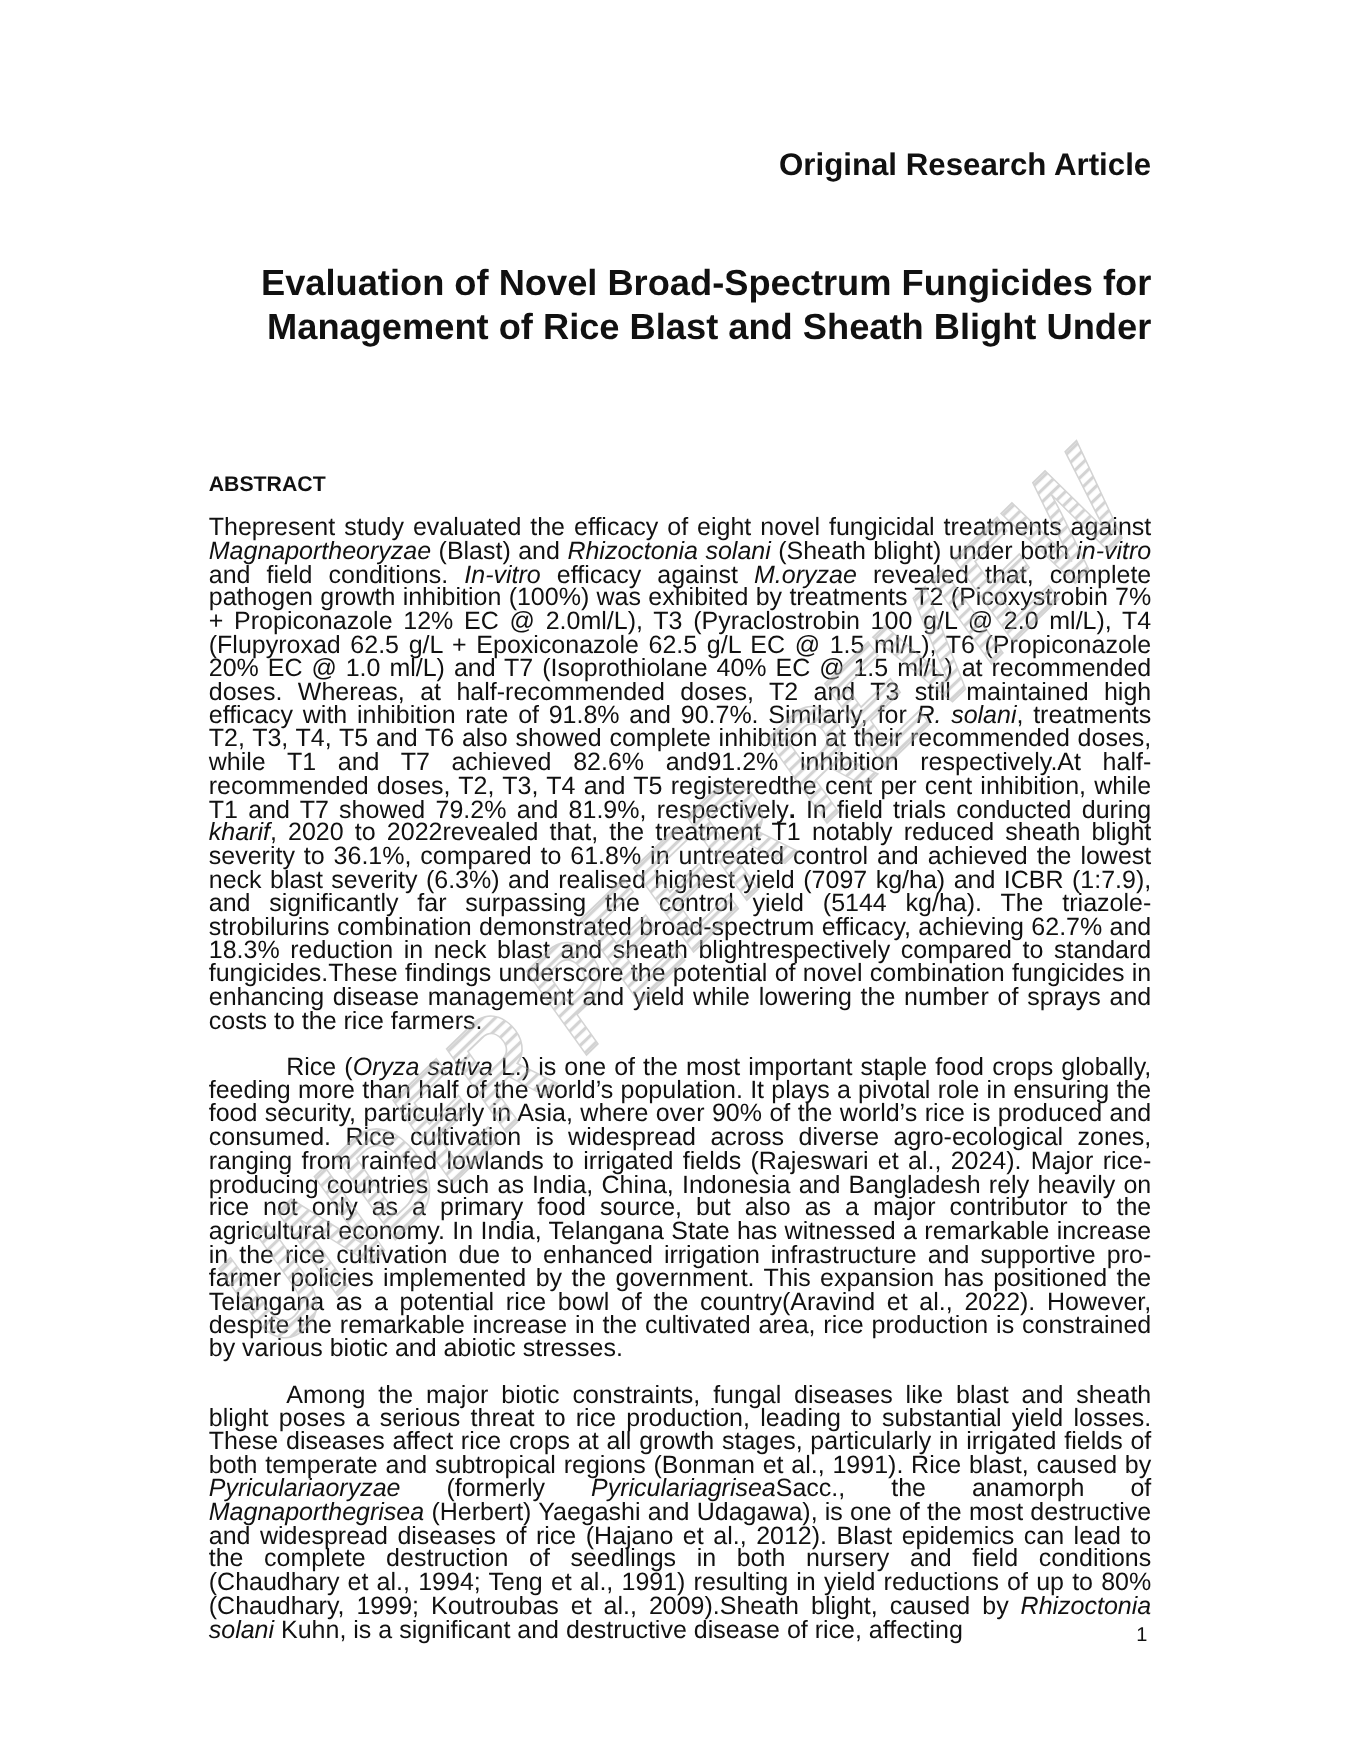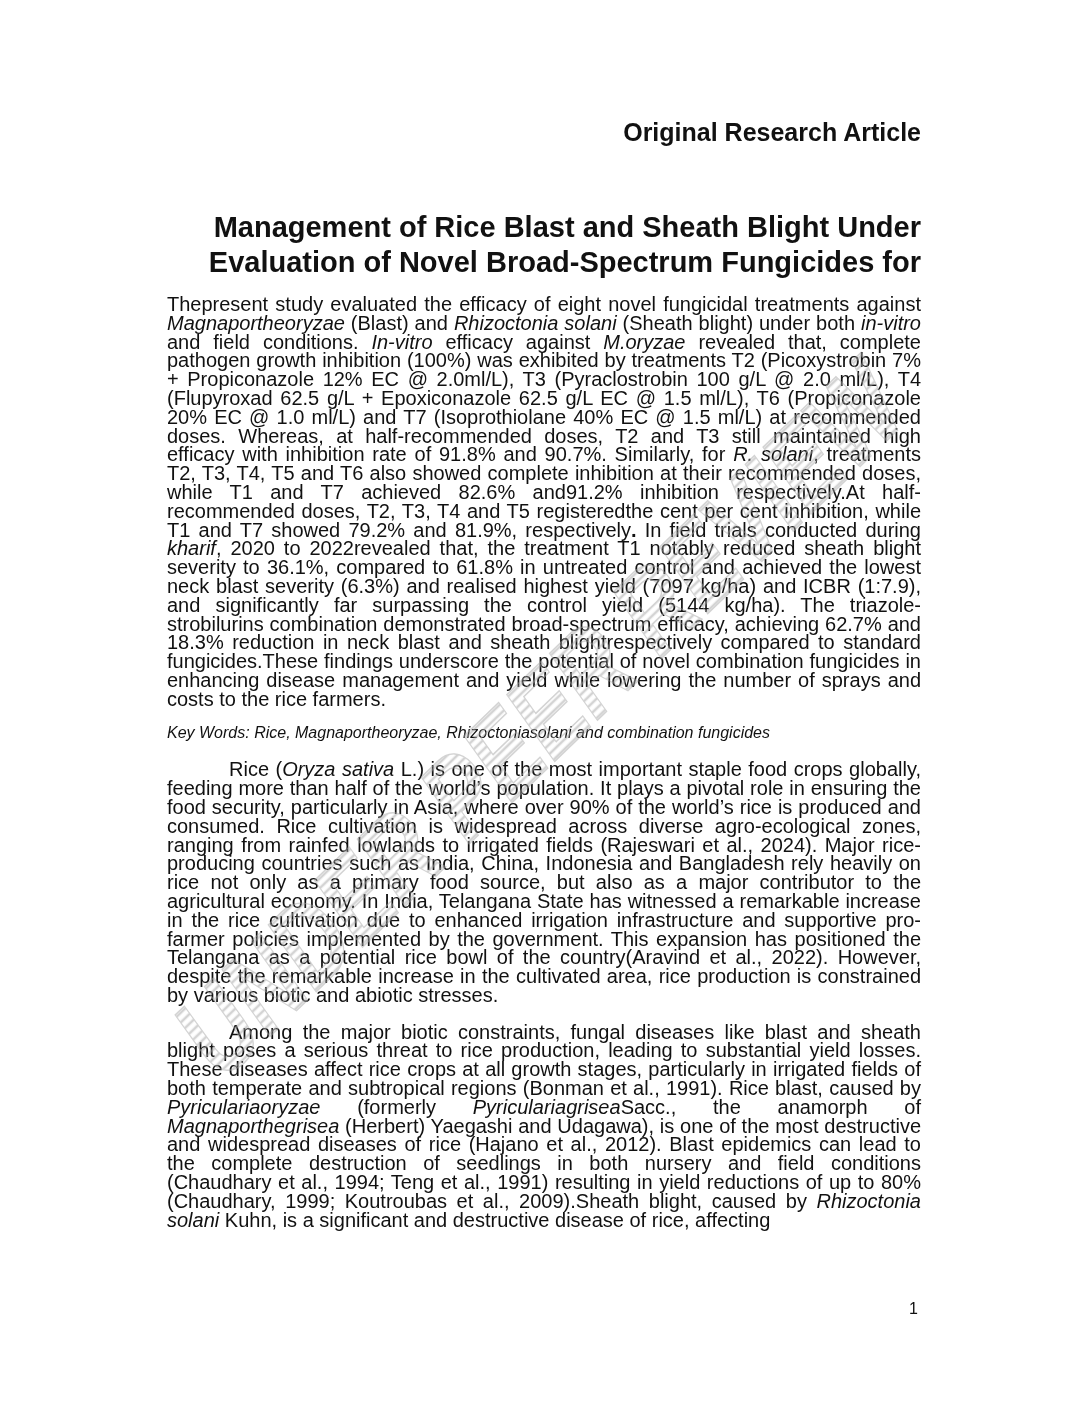"Management of Rice Blast and" span.title-line { order: before "Evaluation of Novel Broad-Spectrum" -> after "Evaluation of Novel Broad-Spectrum" }
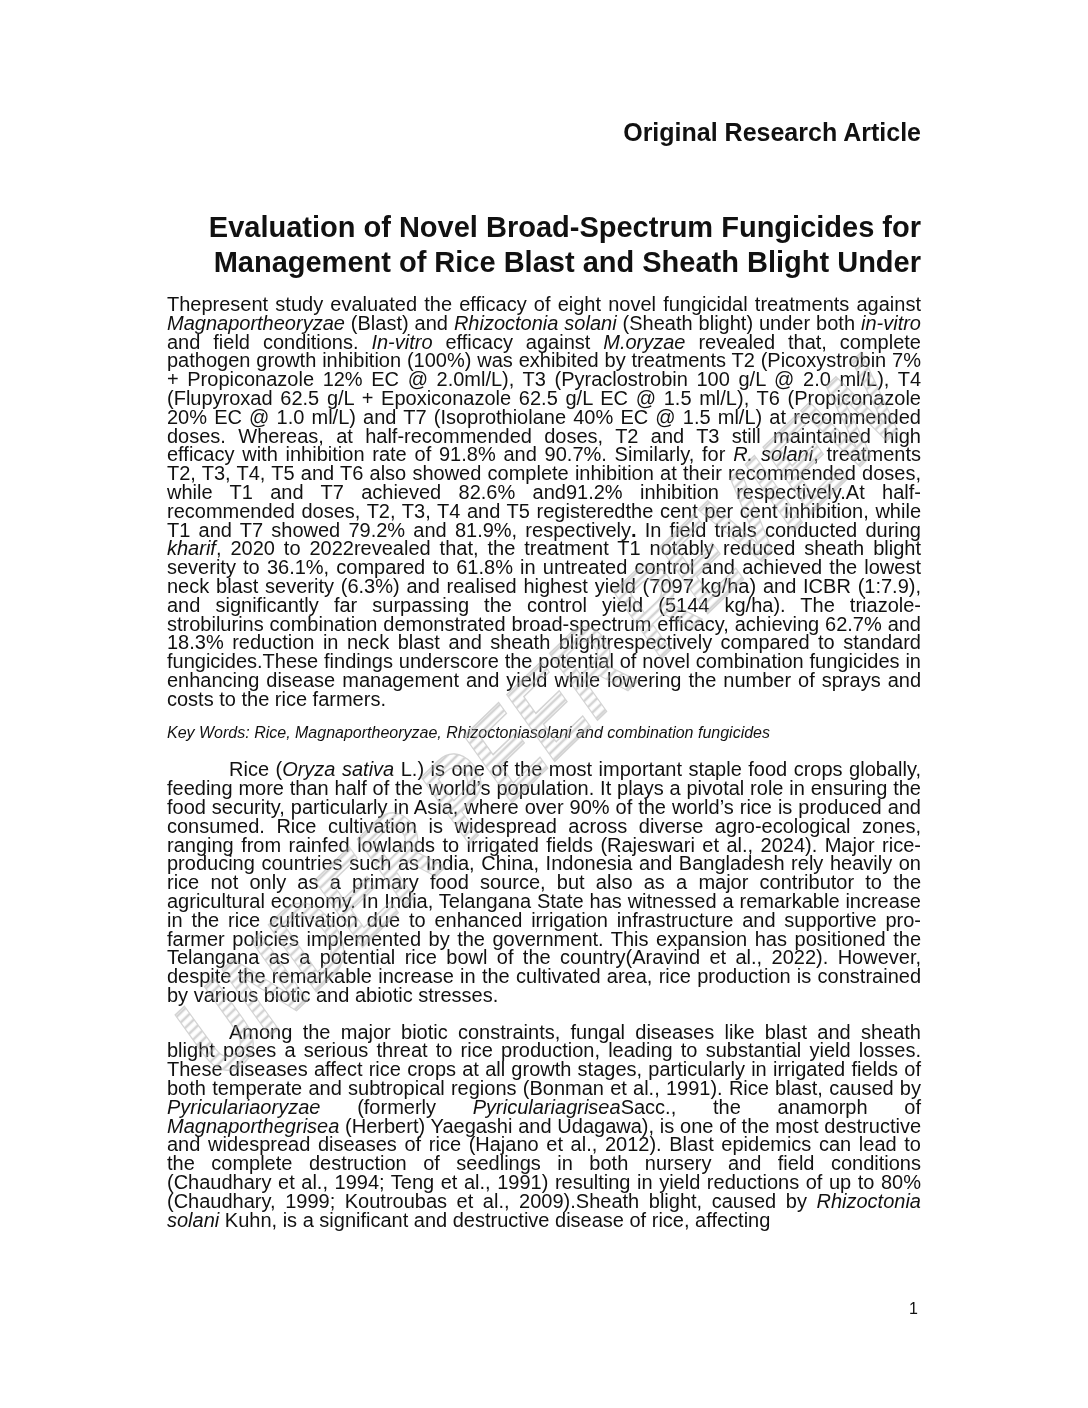"ABSTRACT" h2.section-heading { html: none -> <h2>ABSTRACT</h2> }
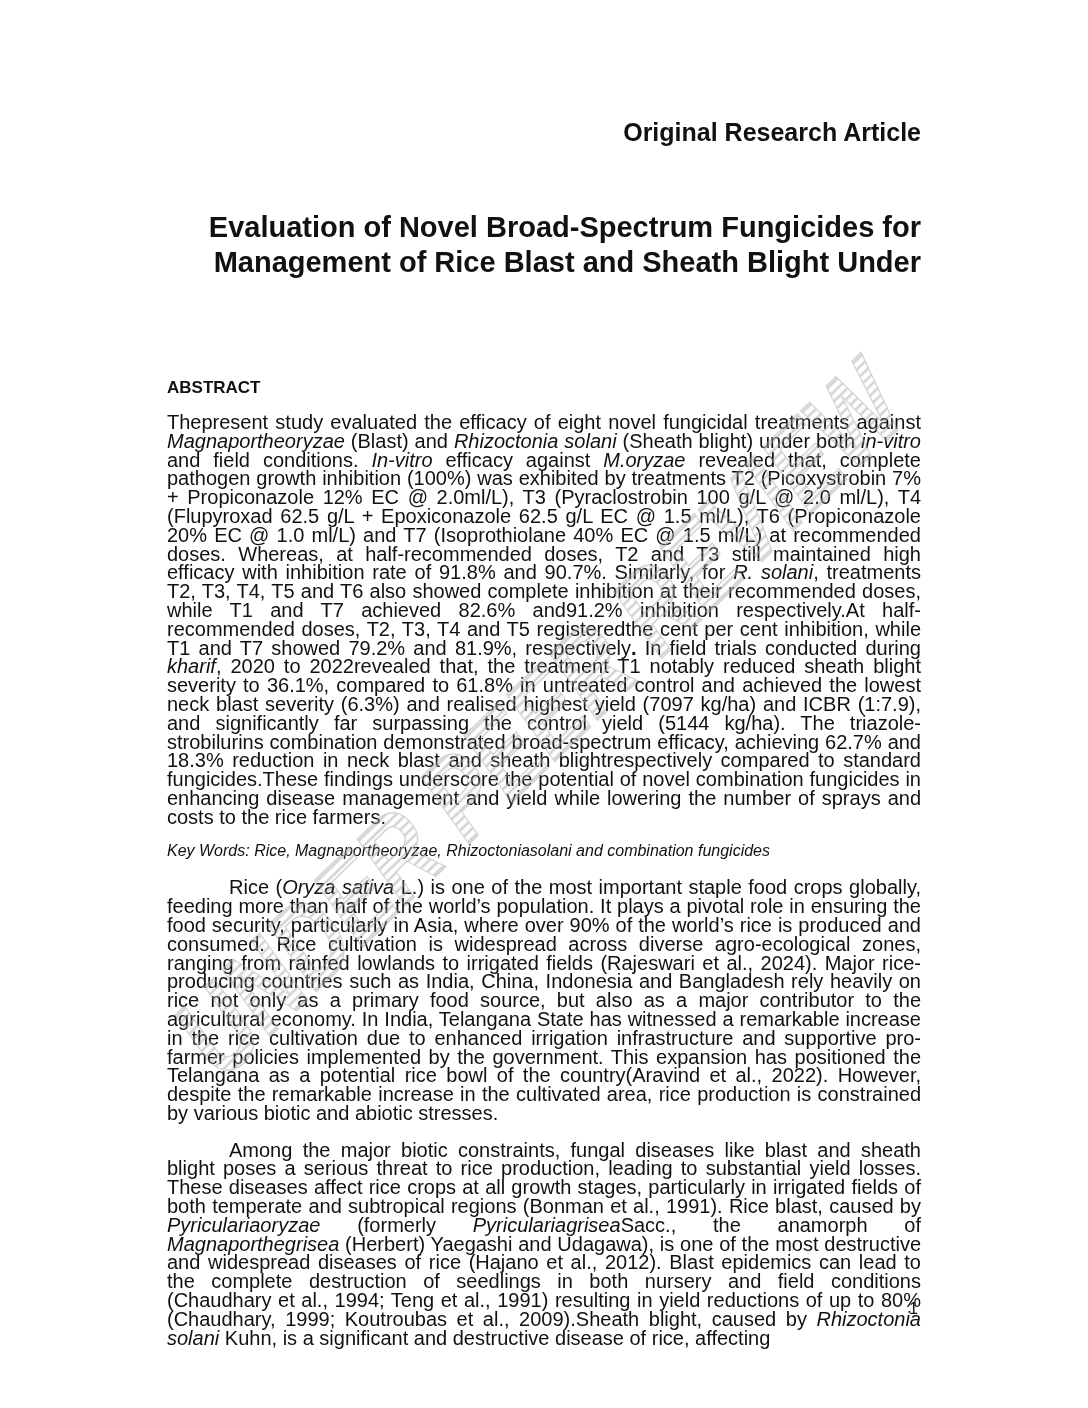"Key Words: Rice, Magnaportheoryzae," p.keywords { html: <p><i>Key Words: Rice, Magnaportheoryzae, Rhizoctoniasolani and combination fungicides</i></p> -> none }
